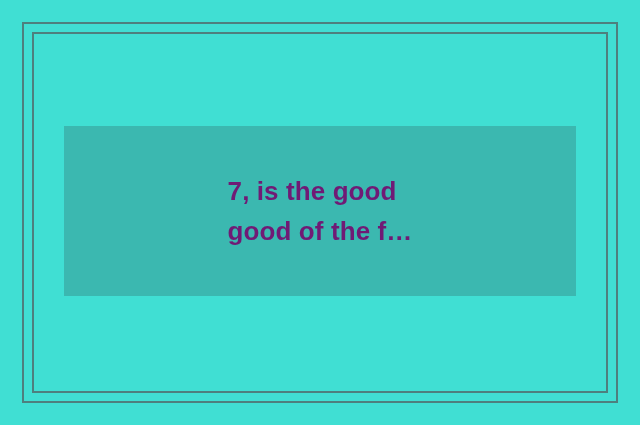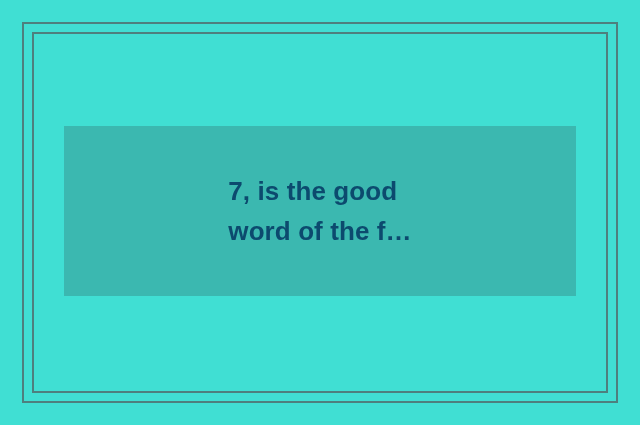"7, is the good" .quote-text { color: #0c4a6e -> #701a75 }
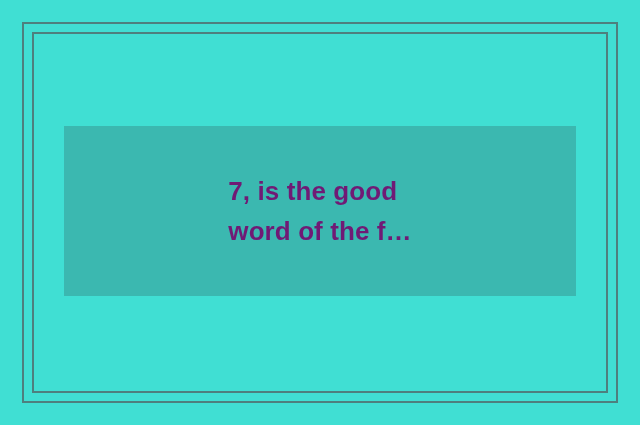"word of the f…" span.quote-line { text: word -> good }
